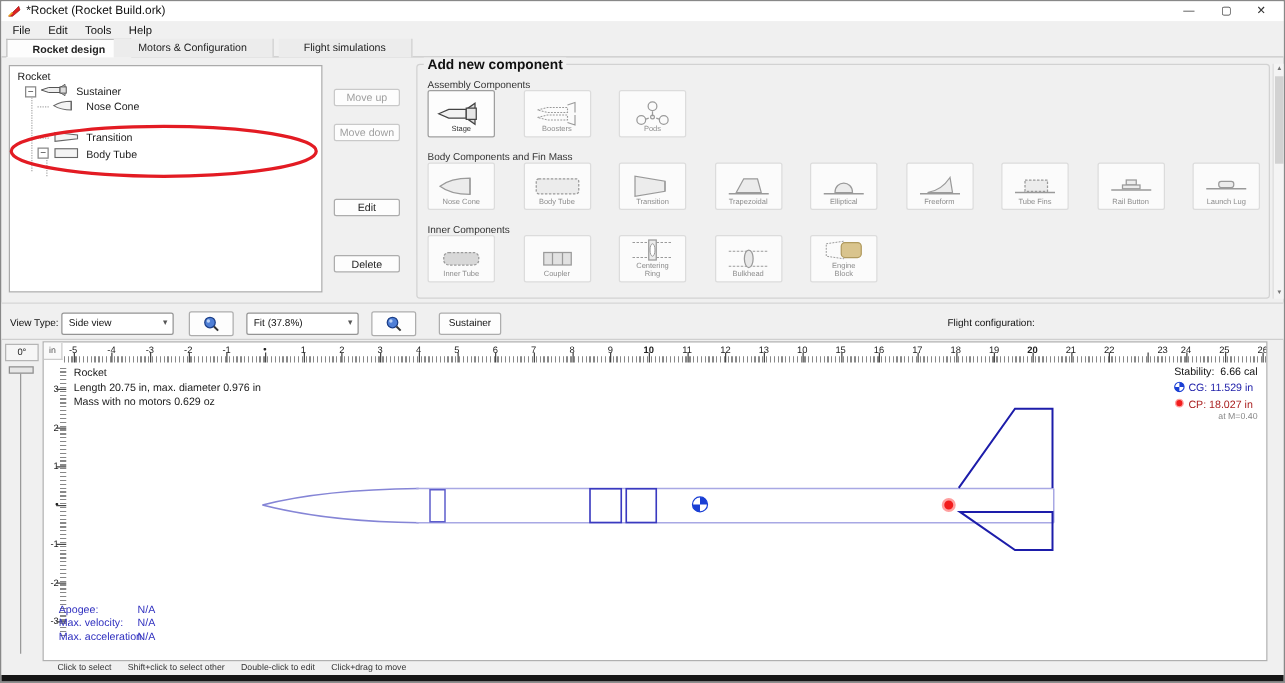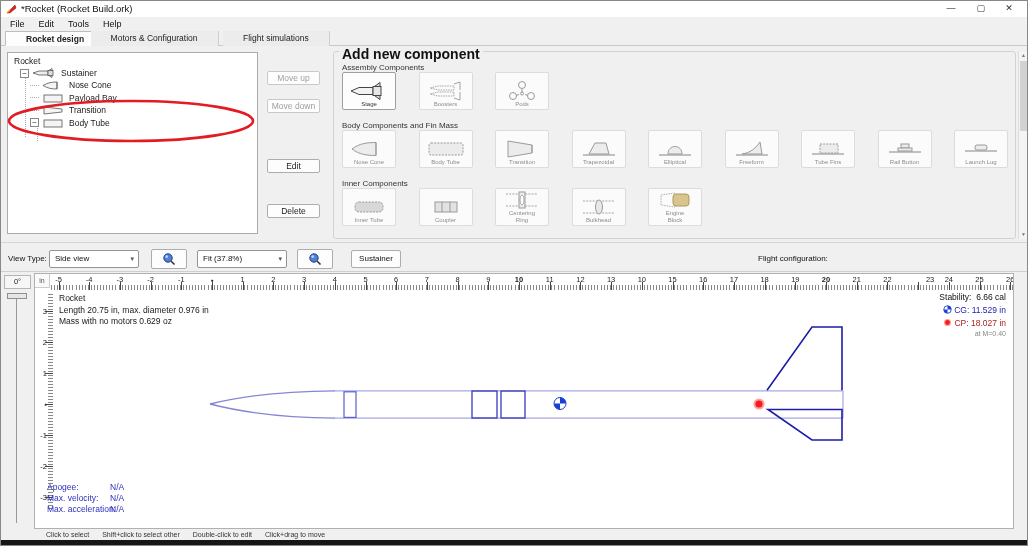"Add new component" .group-title { font-size: 14px -> 11px }
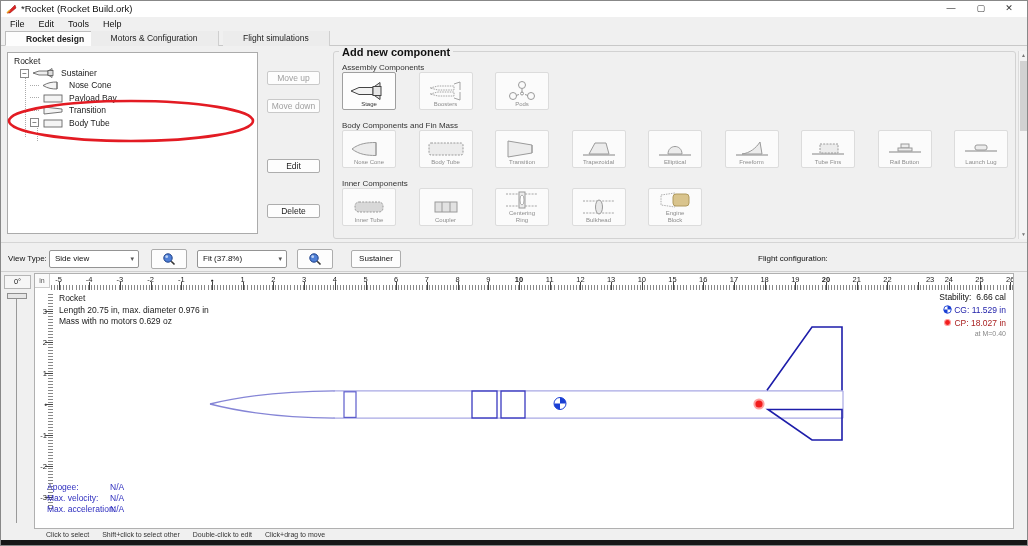"Payload Bay" div.tree-row { html: <div> <span></span> <span><svg> <rect></rect> </svg></span> <span>Payload Bay</span> </div> -> none }
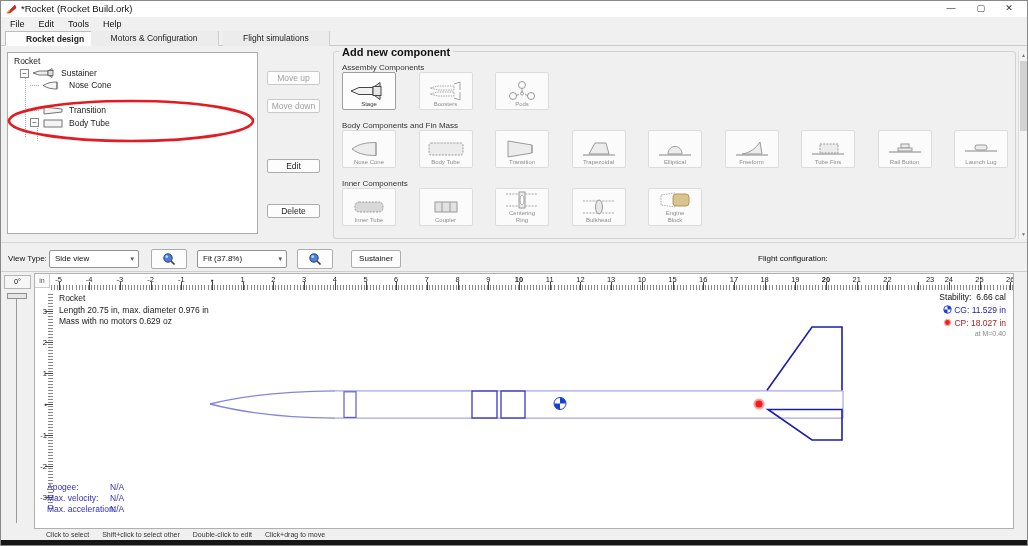"Stability: 6.66 cal" .stab-line { text-align: right -> left }
